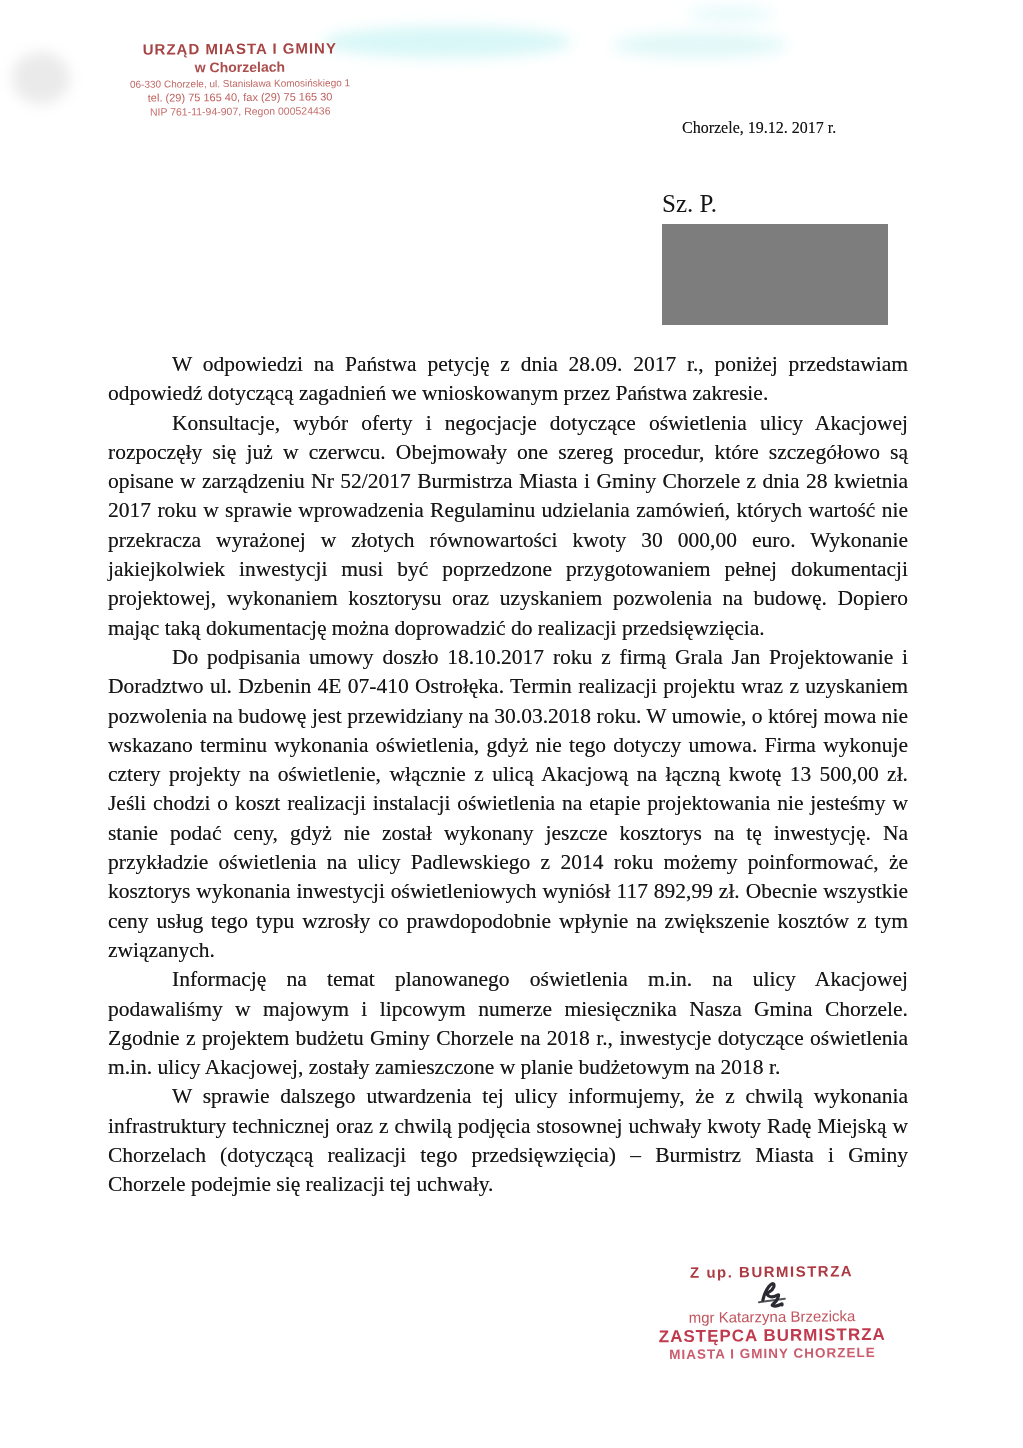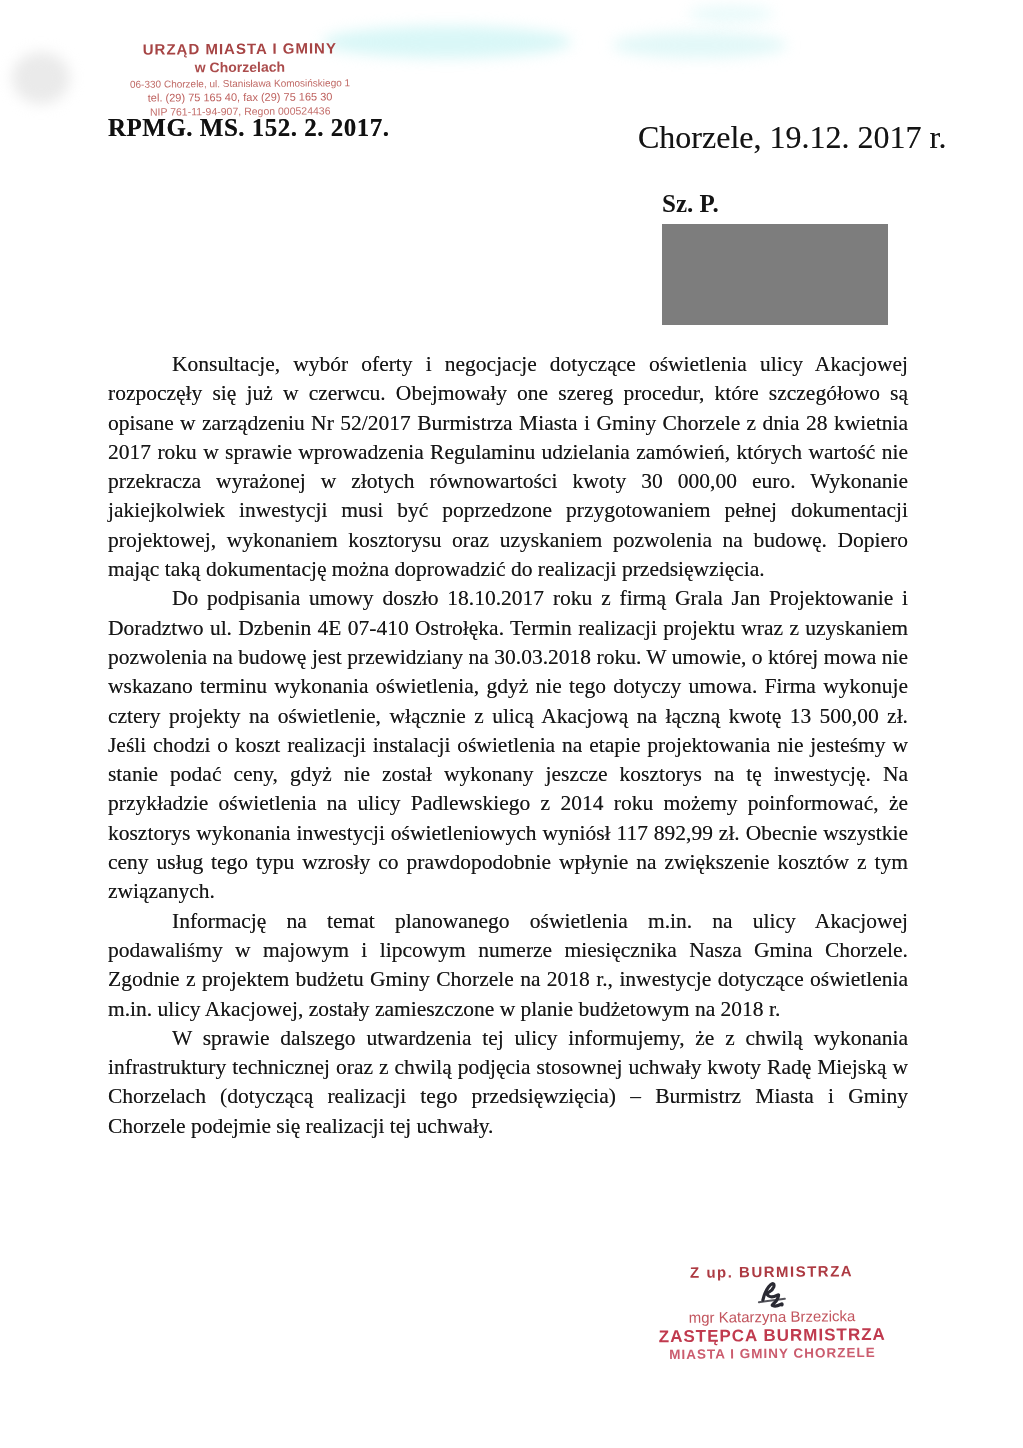"RPMG. MS. 152. 2. 2017." div.ref-number { html: <div>RPMG. MS. 152. 2. 2017.</div> -> none }
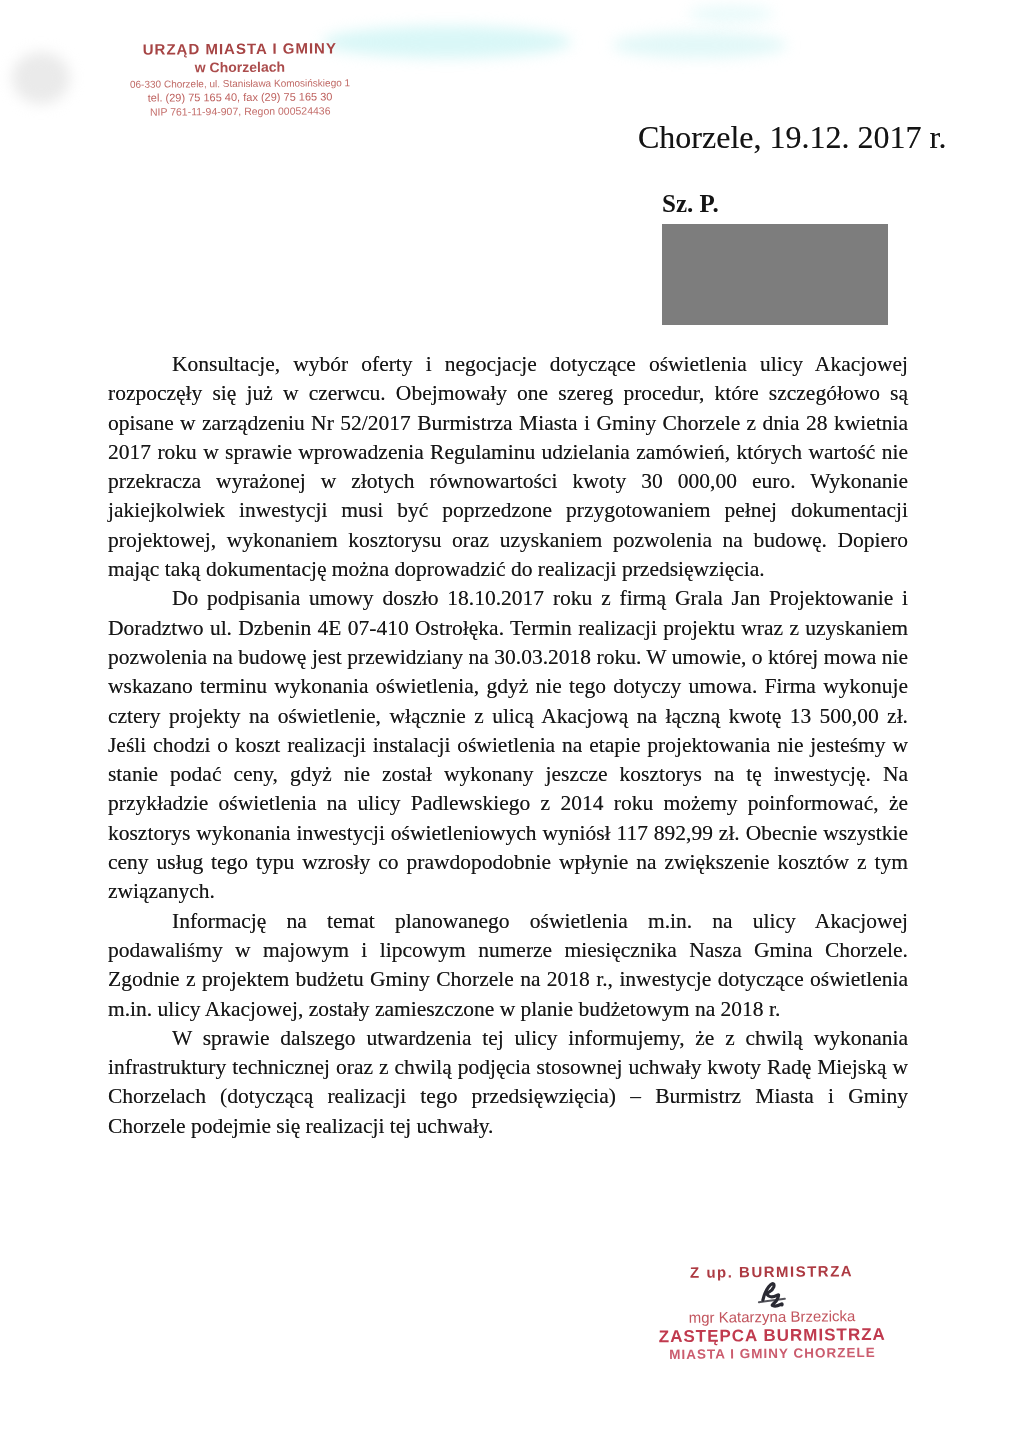"Chorzele, 19.12. 2017 r." .date-line { font-size: 32px -> 16px; left: 638px -> 682px }
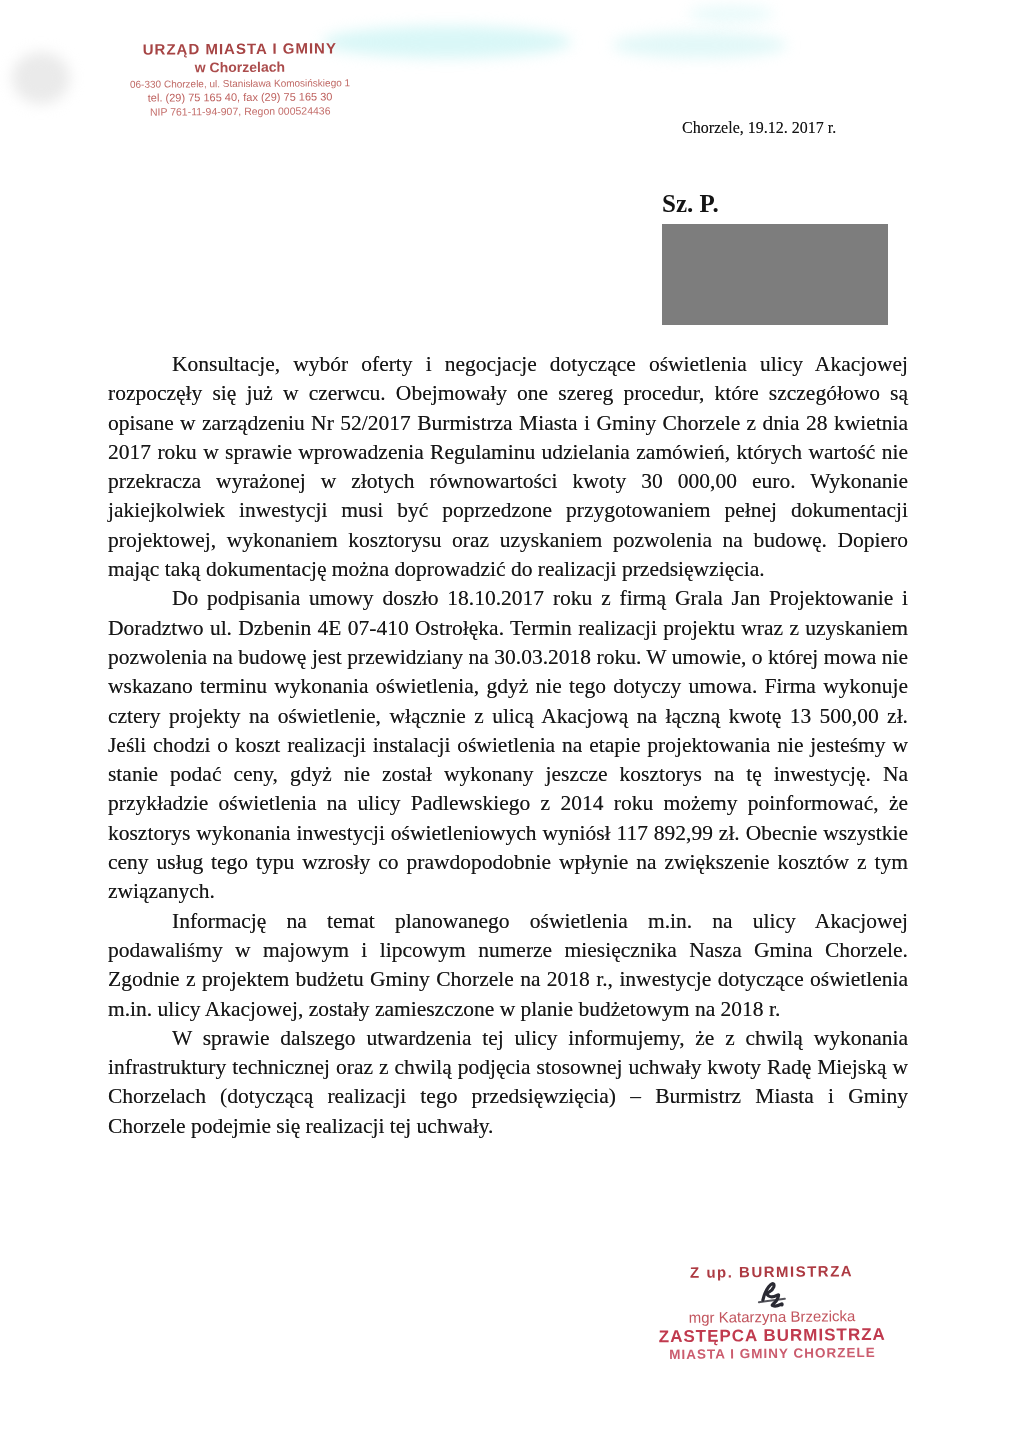"Sz. P." .salutation { font-weight: 700 -> 400 }
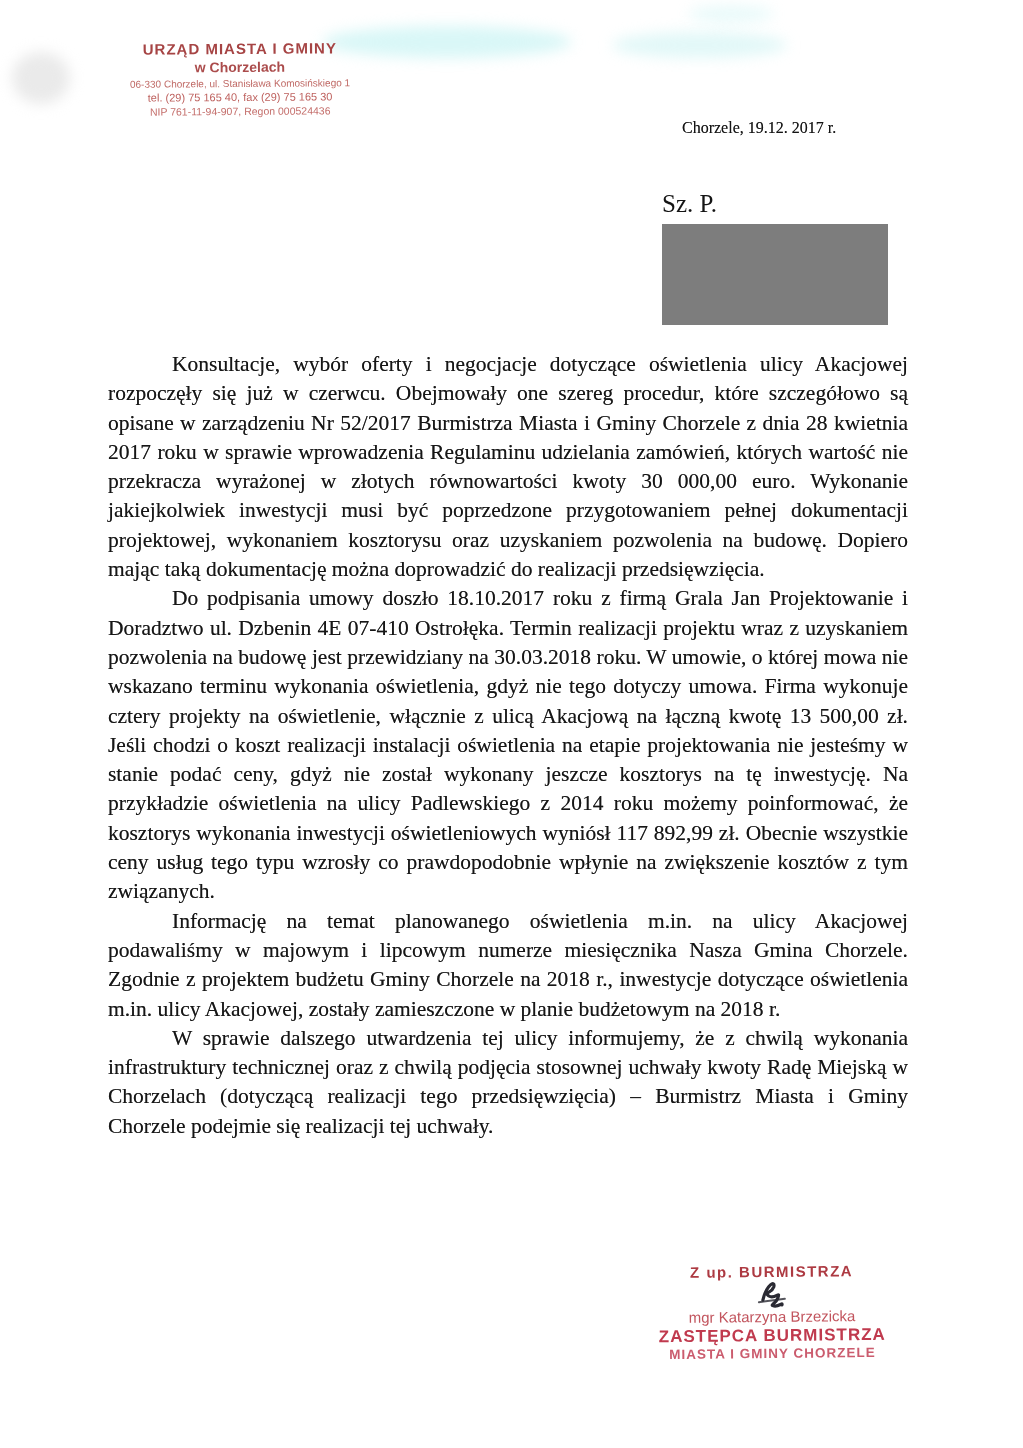"W odpowiedzi na Państwa petycję" p { html: none -> <p>W odpowiedzi na Państwa petycję z dnia 28.09. 2017 r., poniżej przedstawiam odpowiedź dotyczącą zagadnień we wnioskowanym przez Państwa zakresie.</p> }
